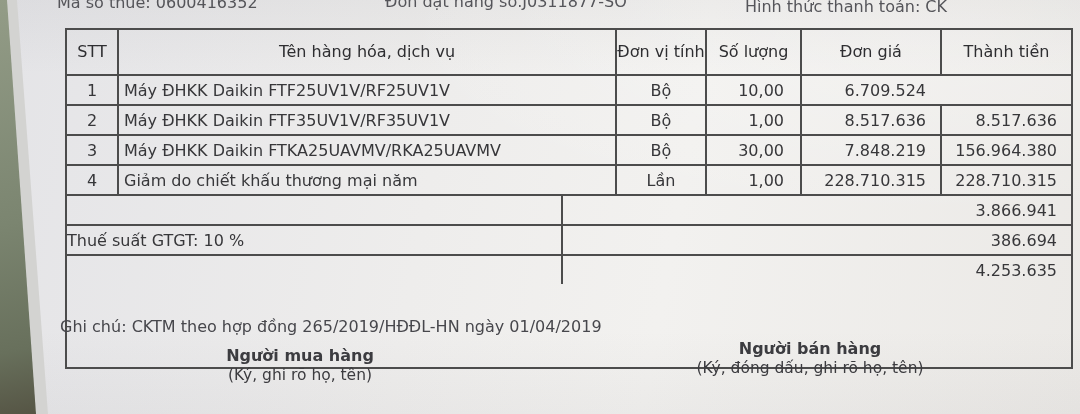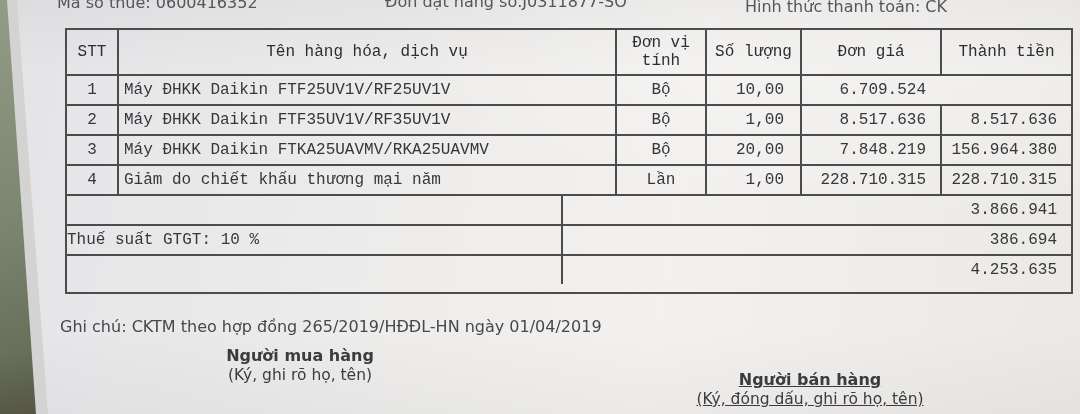"STT" .invoice-table { font-family: Liberation Mono, monospace -> none; height: 266px -> 341px }
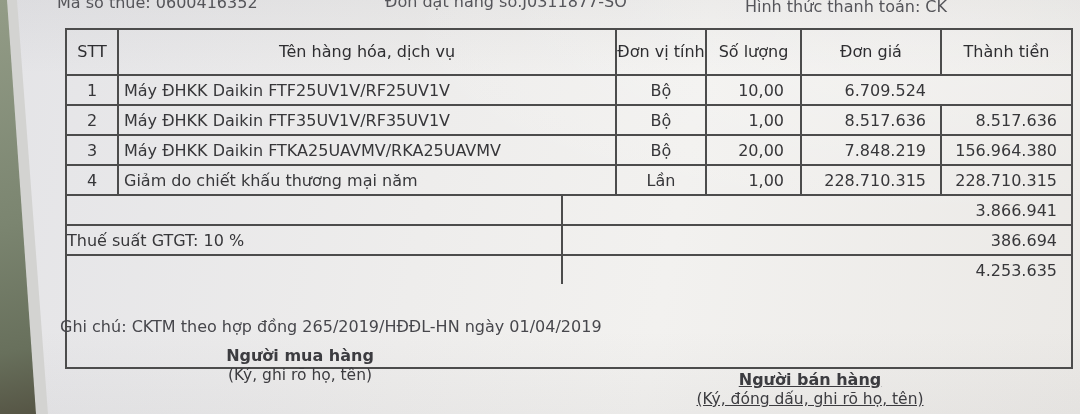"20,00" div.cell { text: 20,00 -> 30,00 }
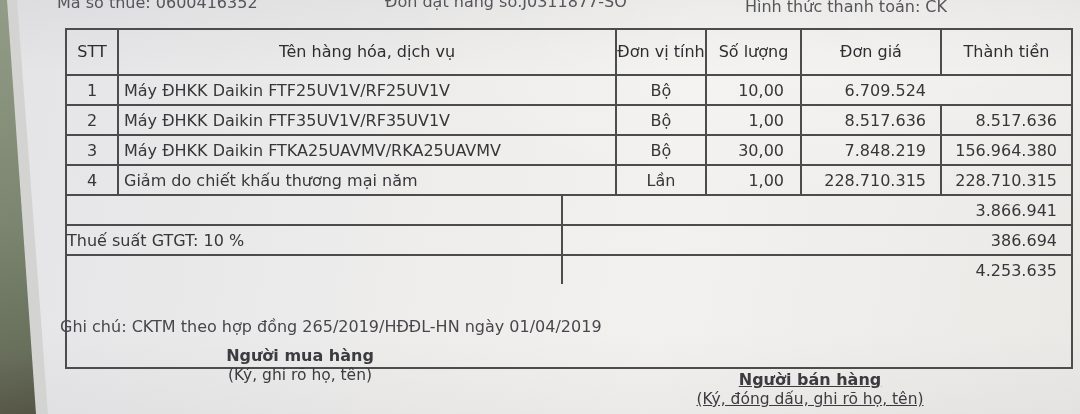"Người bán hàng" .sig-seller { text-decoration: underline -> none; top: 370px -> 339px }
